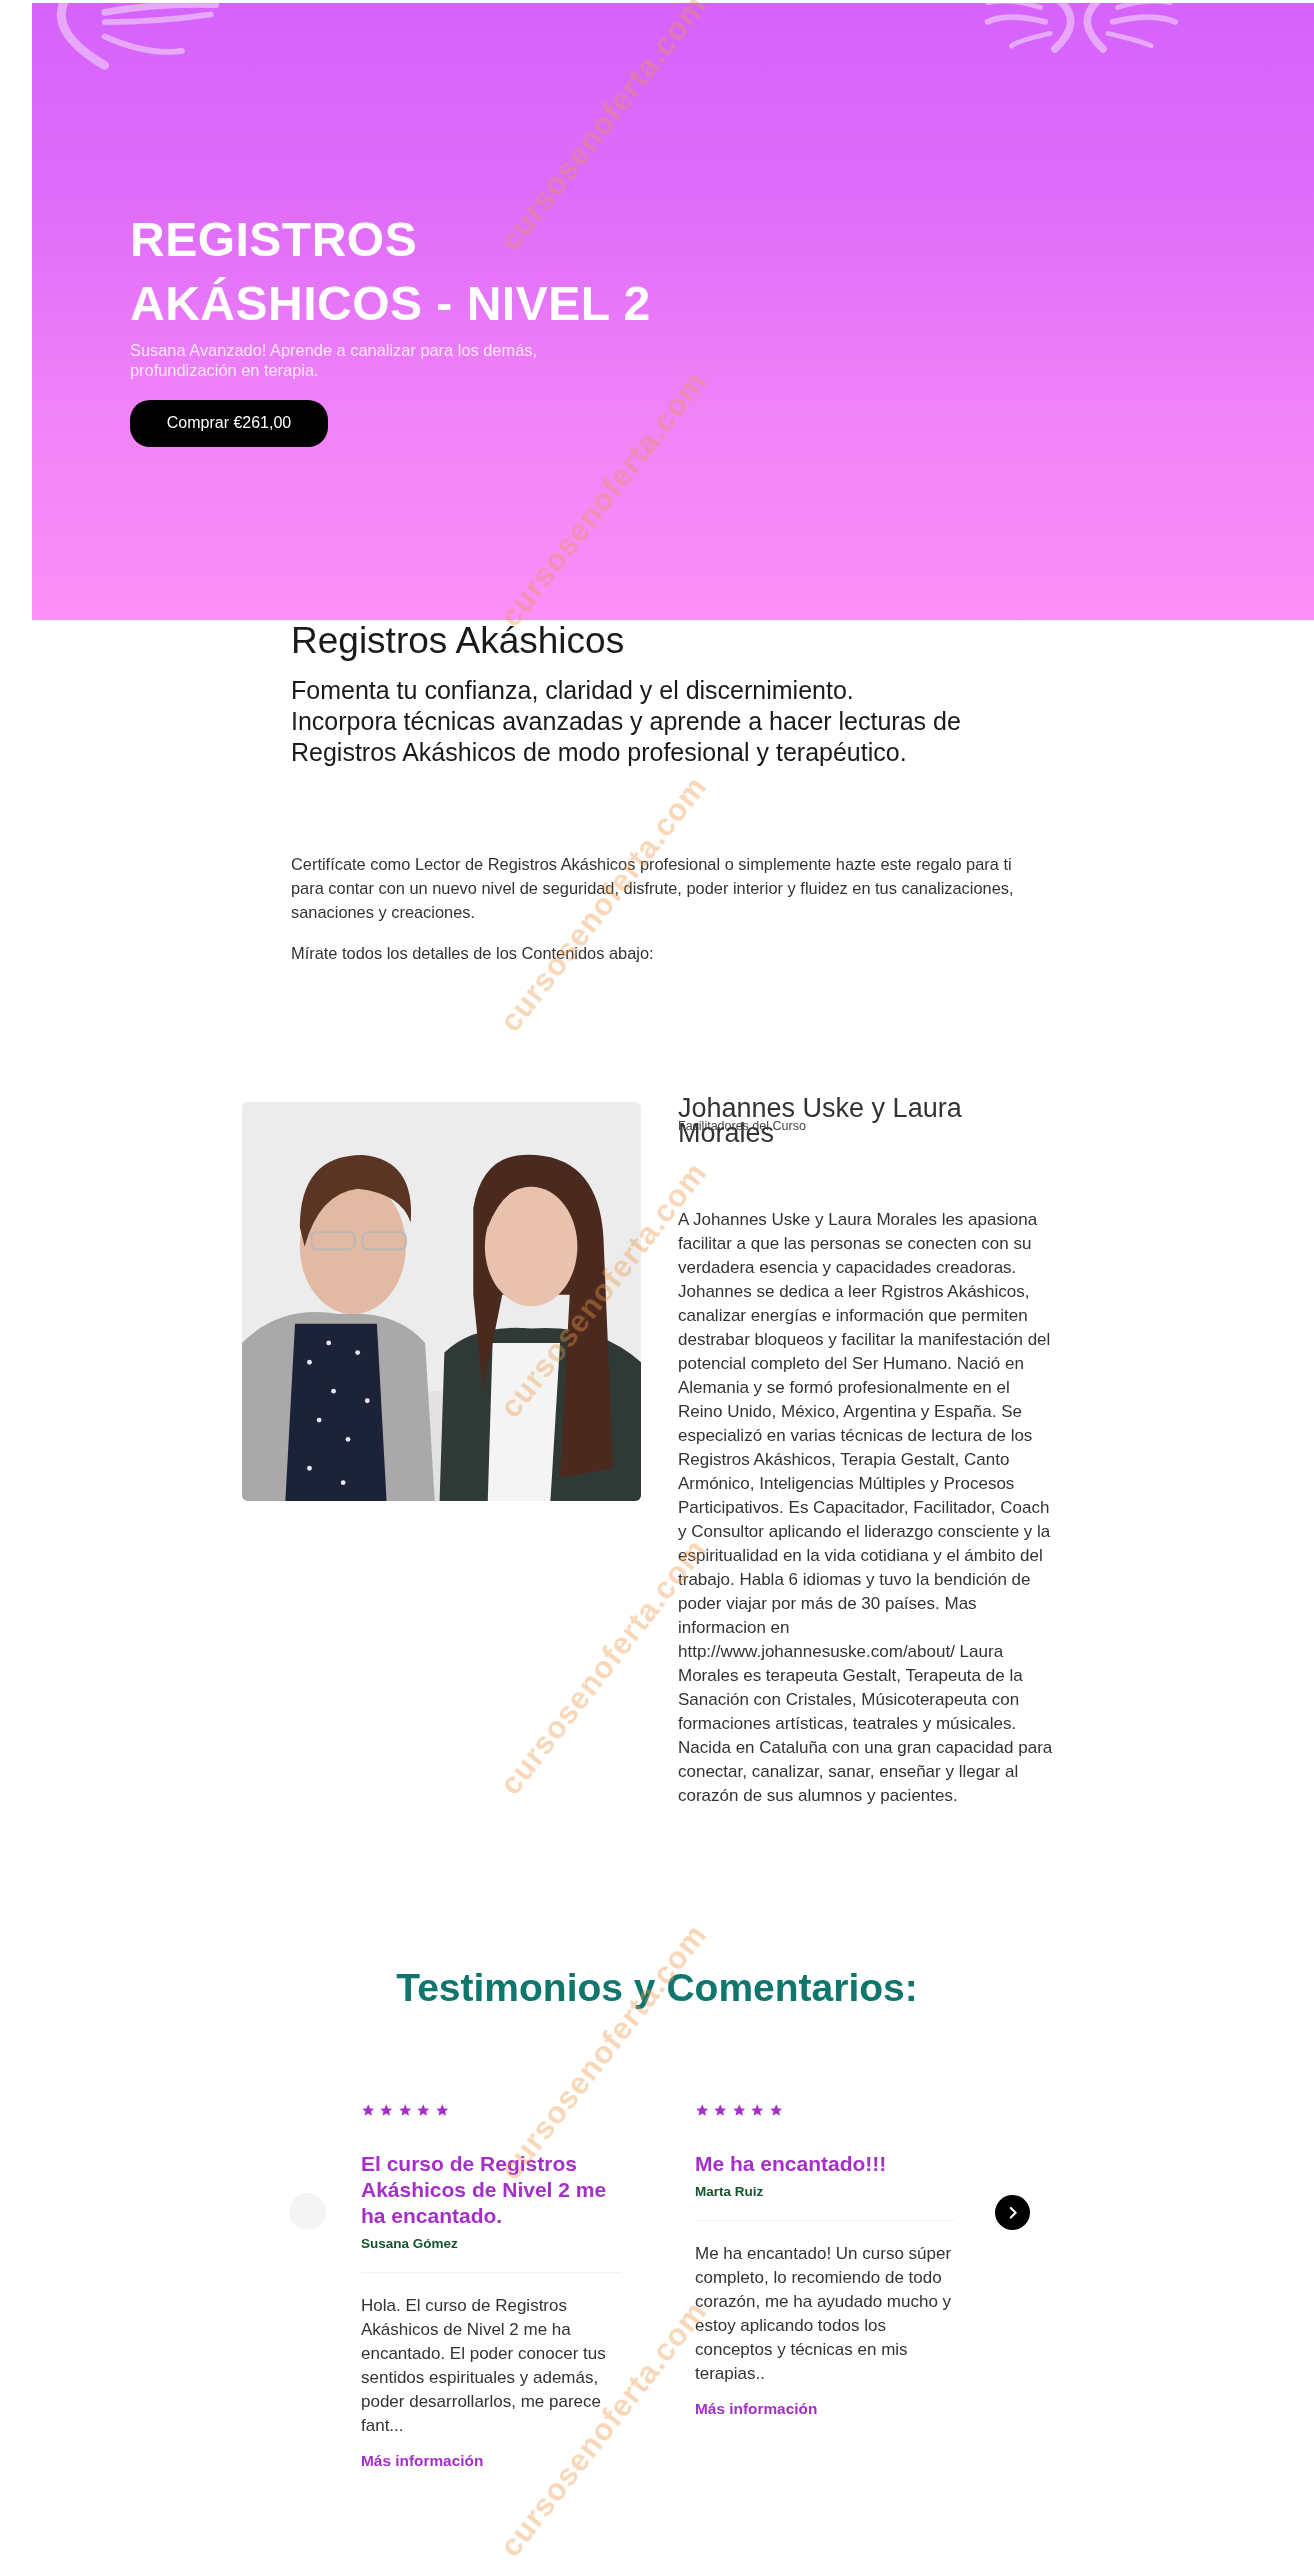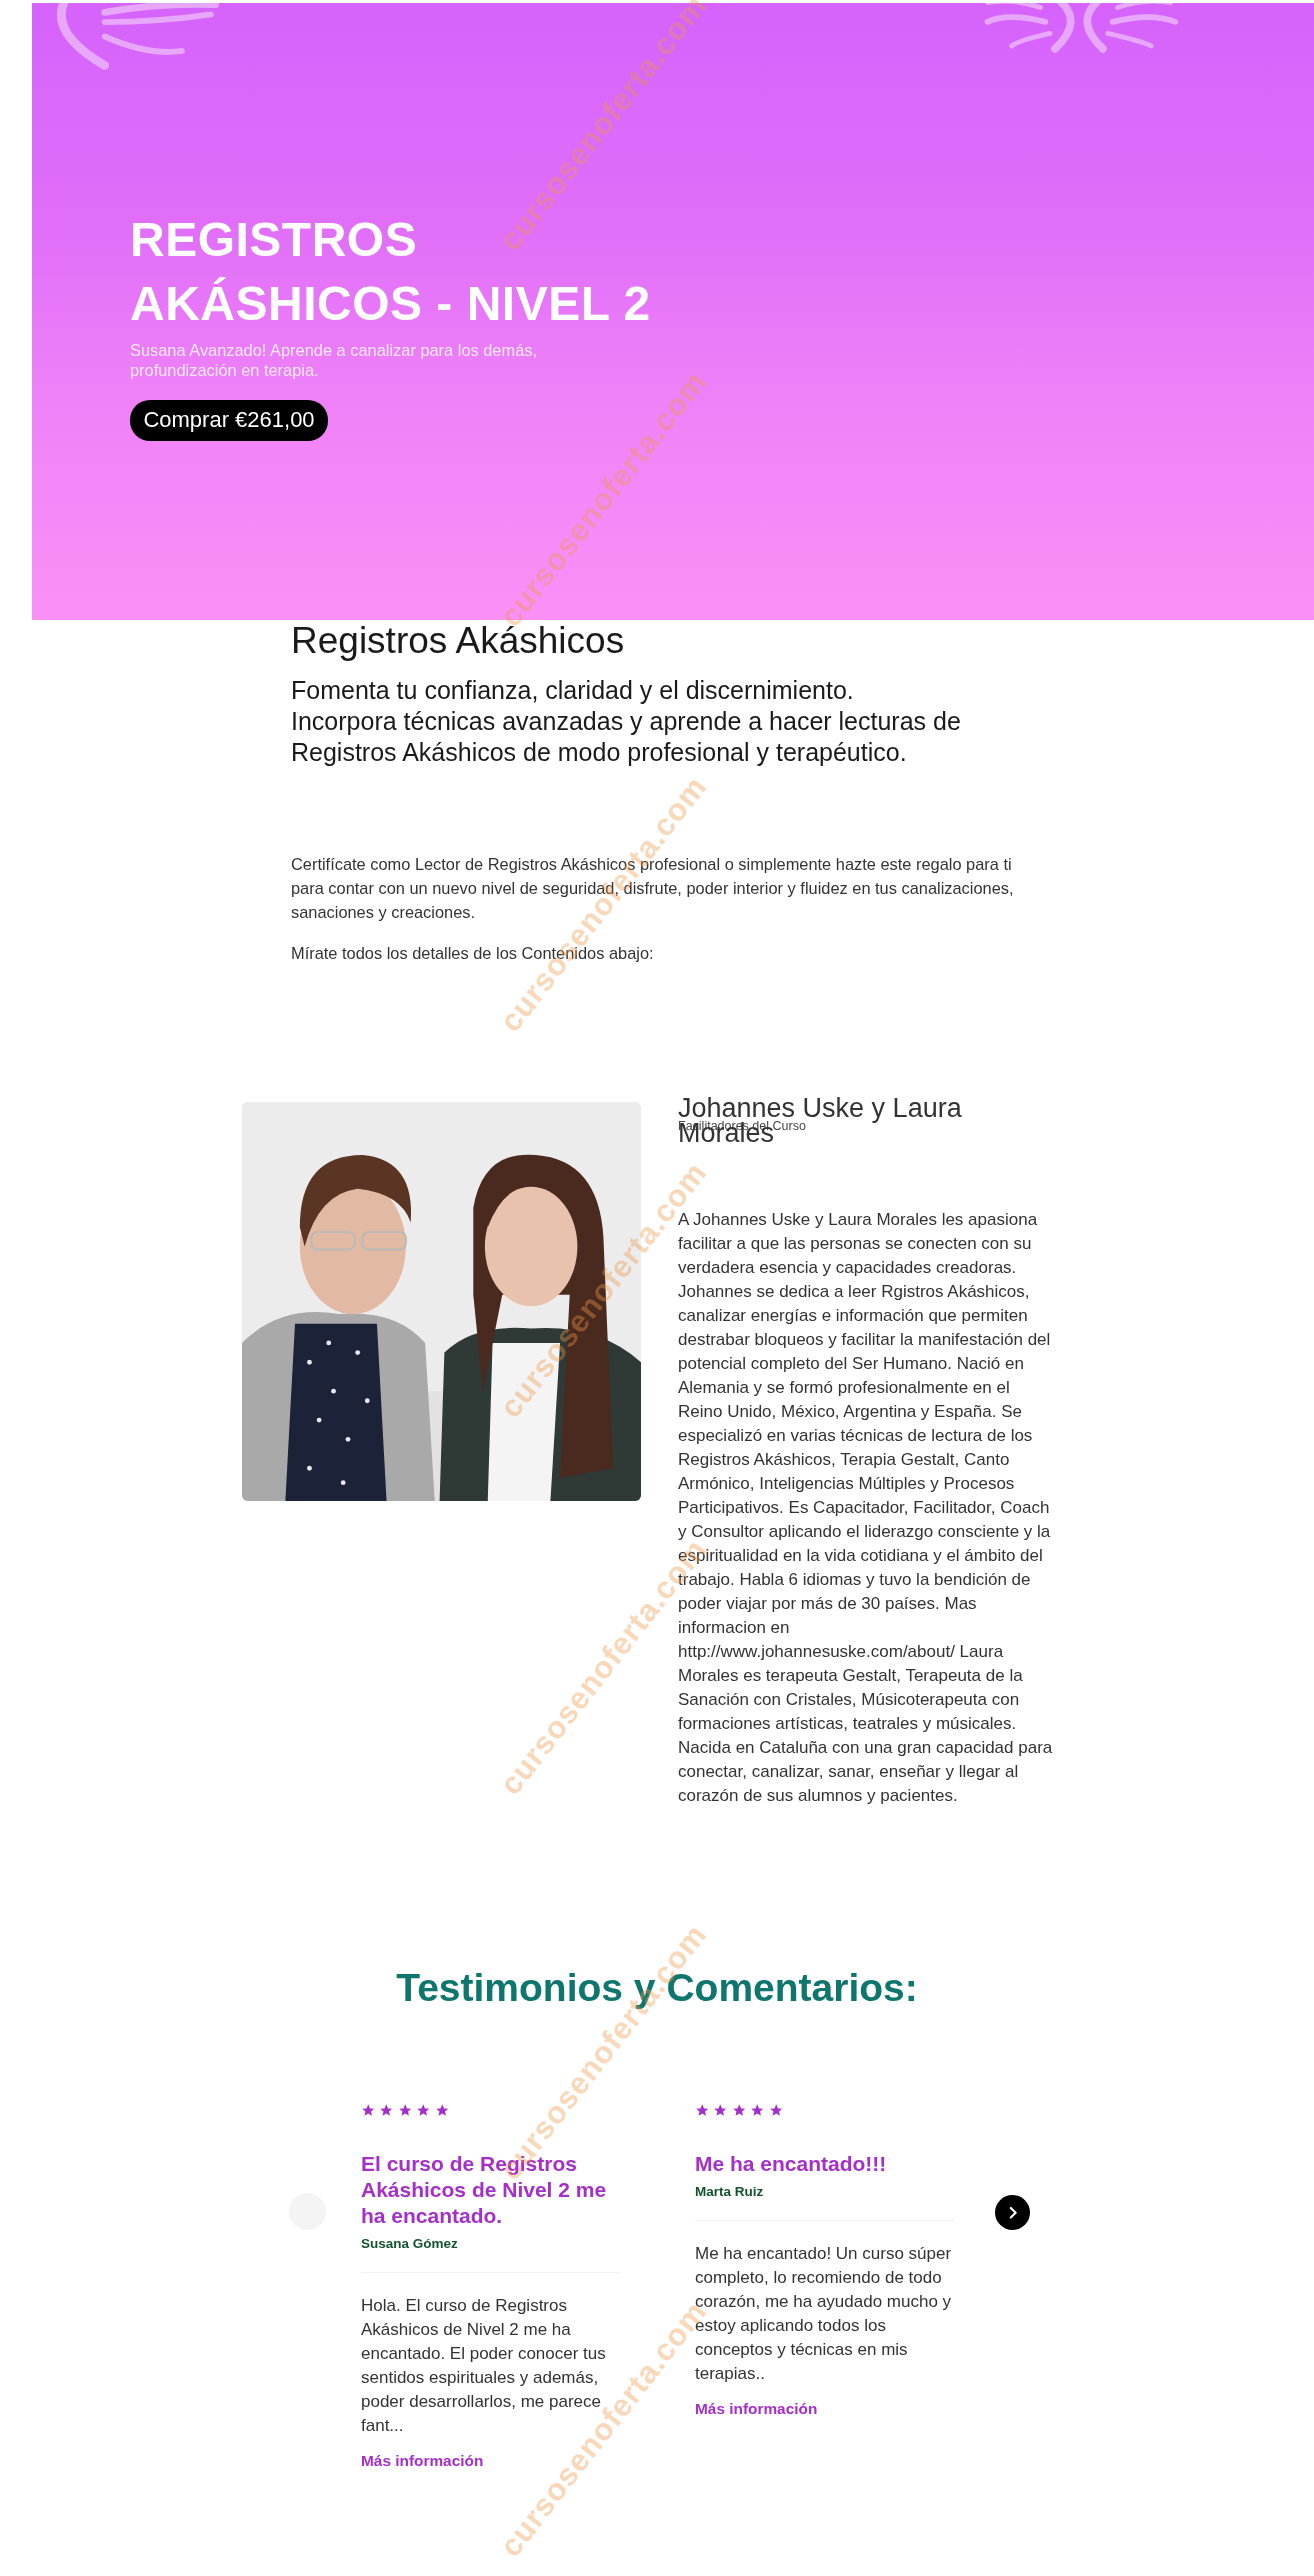"Comprar €261,00" .hero-btn { font-size: 22px -> 16px; height: 41px -> 47px }
